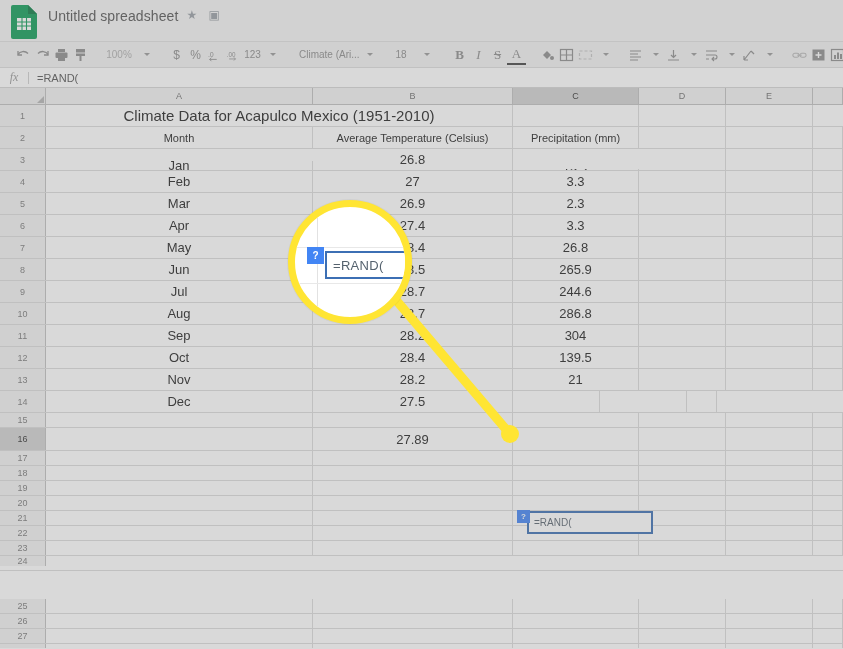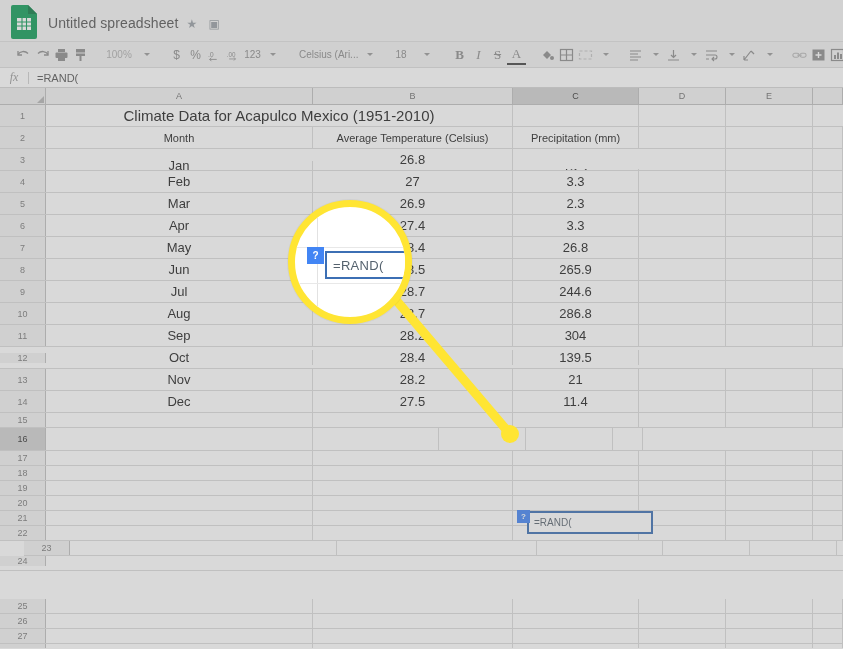"Untitled spreadsheet" .doc-title-row { align-items: flex-end -> flex-start; top: 15px -> 8px }
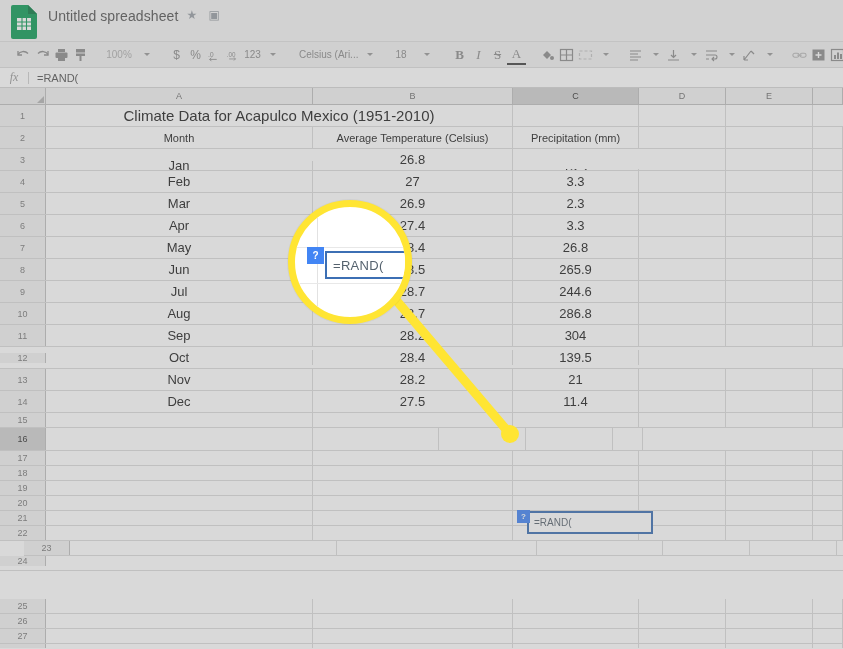"Celsius (Ari..." span.tb { text: Celsius -> Climate }
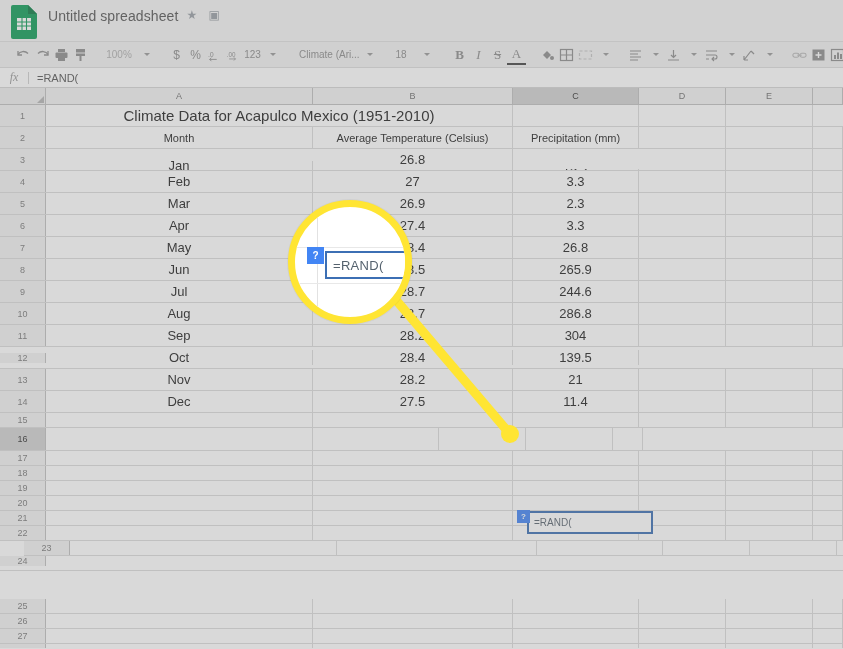"12" div.row { align-items: center -> none }
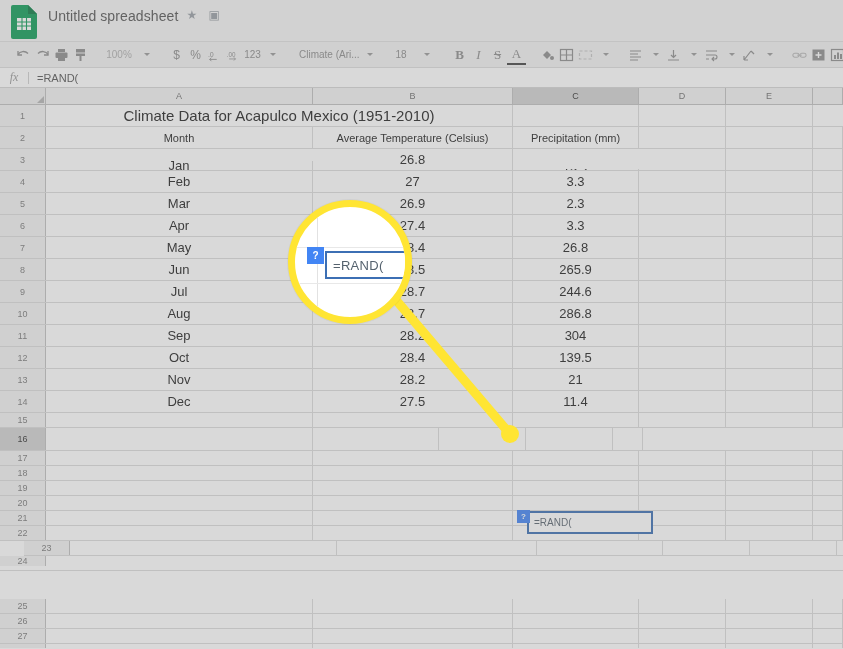"11.4" div.cell { html: <div>11.4</div> -> none }
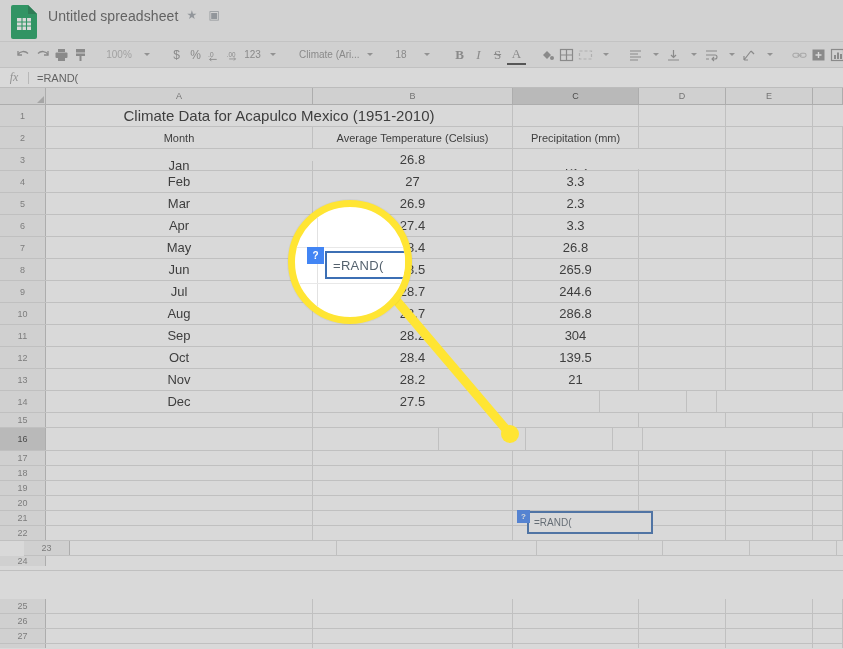"27.89" div.cell { html: none -> <div>27.89</div> }
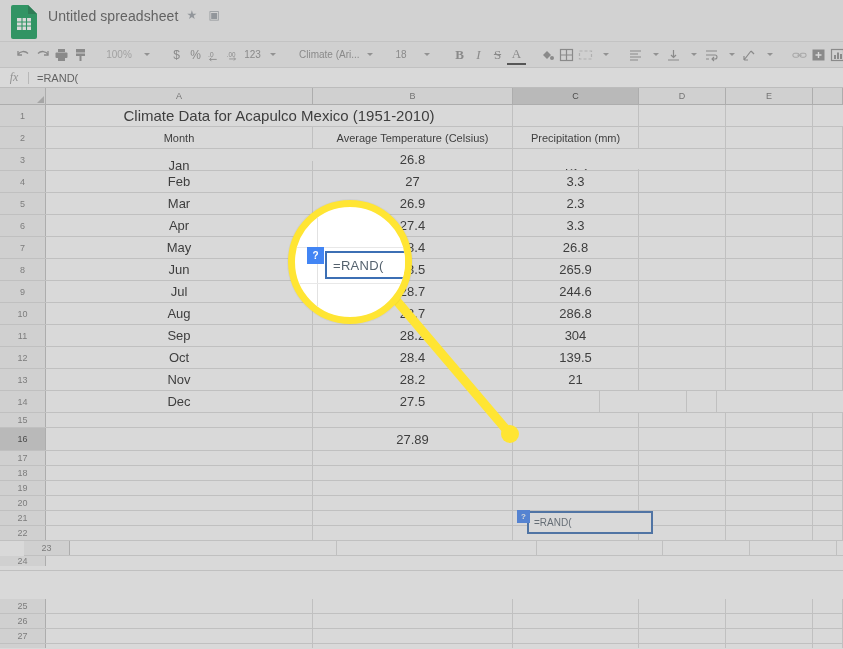"23" div.row { margin-left: 24px -> none }
